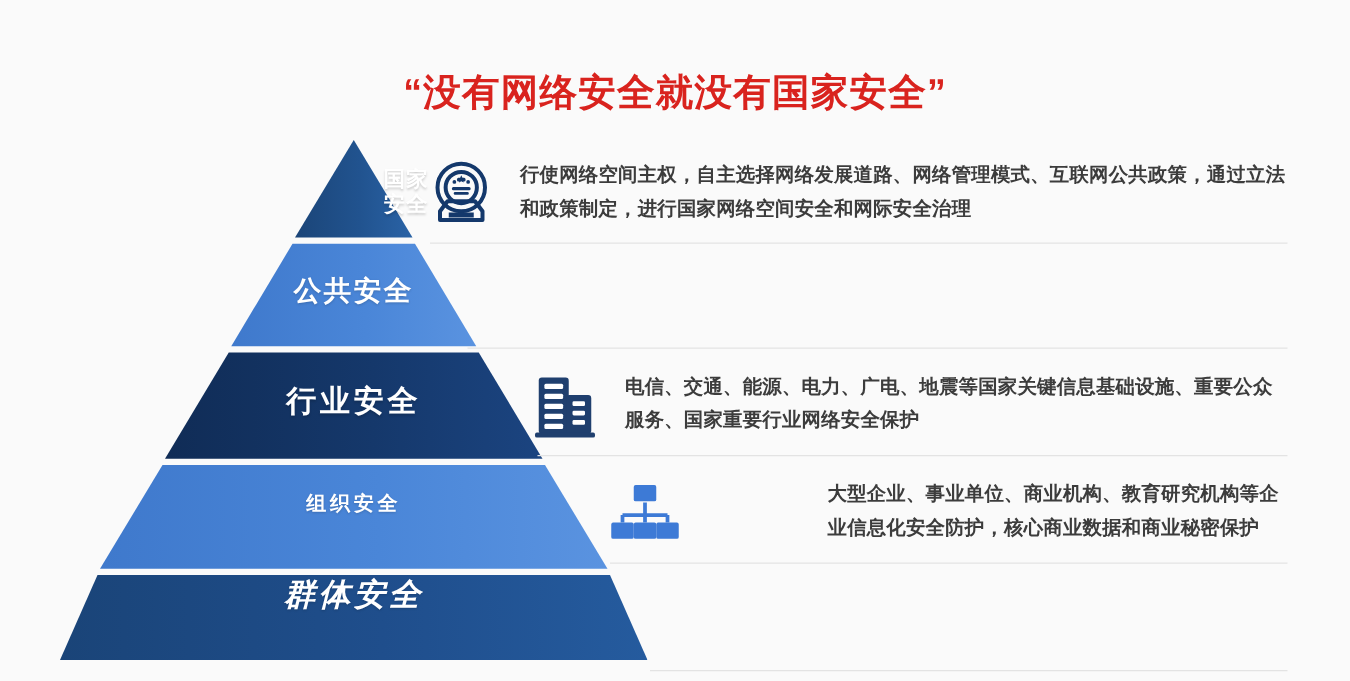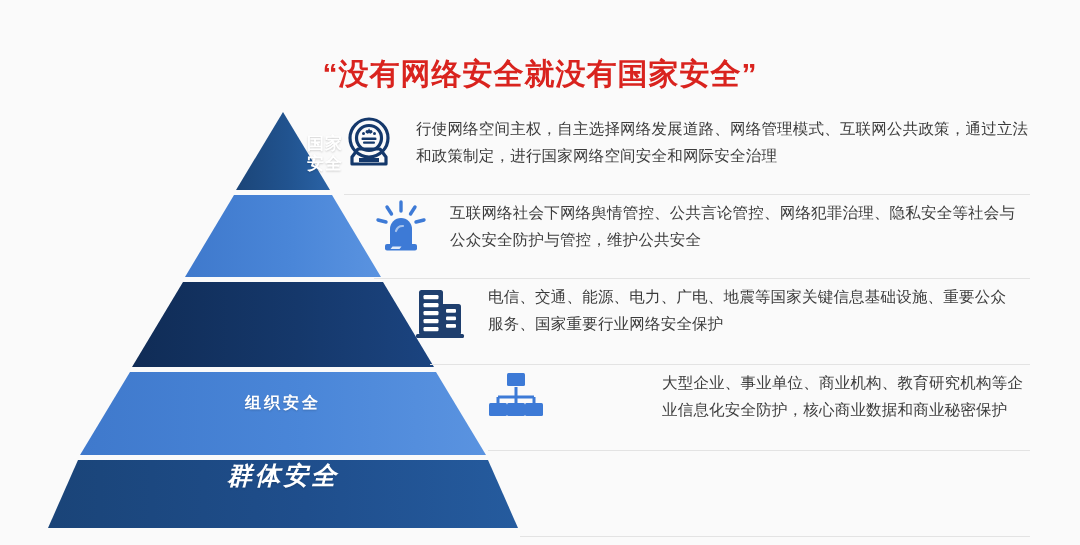"行使网络空间主权，自主选择网络发展道路、网络管理模式、互联网公共政策，通过立法和" .row { align-items: flex-start -> center; font-weight: none -> bold }
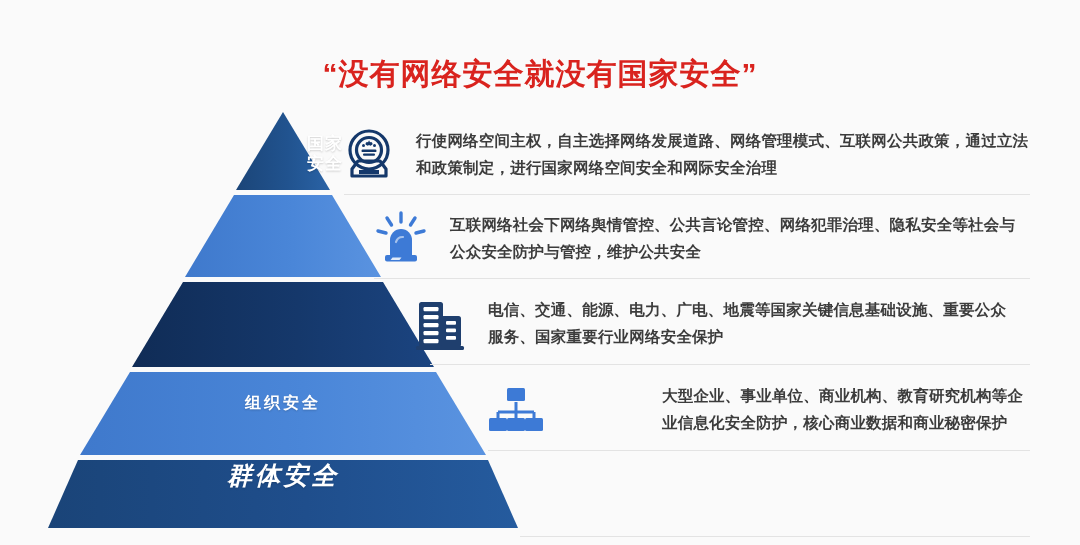"公共安全" div.tier-label { html: none -> <div>公共安全</div> }
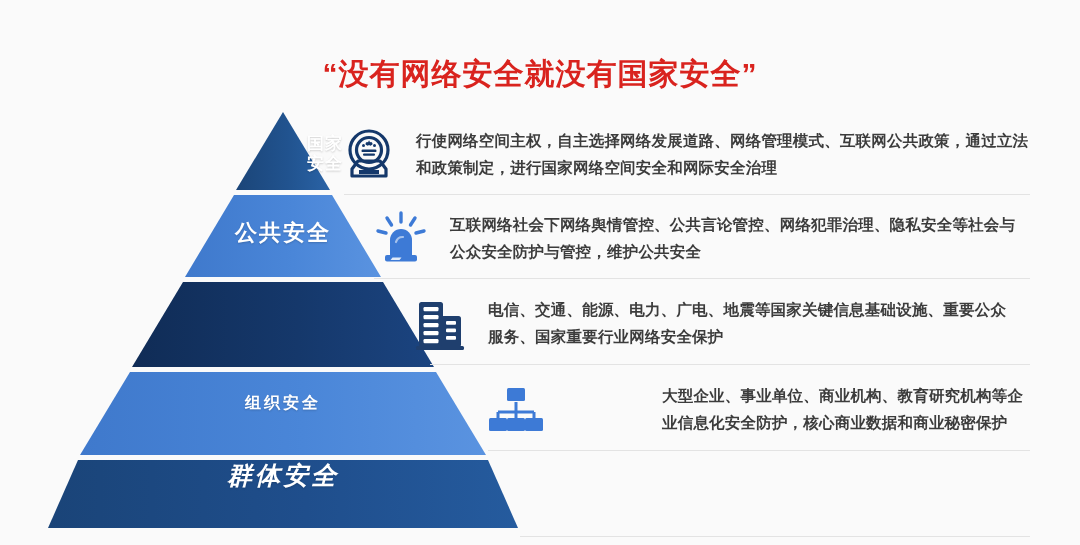"互联网络社会下网络舆情管控、公共言论管控、网络犯罪治理、隐私安全等社会与公众安全" div.row { html: <div> <div> <svg> <g> <line></line> <line></line> <line></line> <line></line> <line></line> </g> <path></path> <rect></rect> <path></path> <path></path> </svg> </div> <div></div> <div>互联网络社会下网络舆情管控、公共言论管控、网络犯罪治理、隐私安全等社会与公众安全防护与管控，维护公共安全</div> </div> -> none }
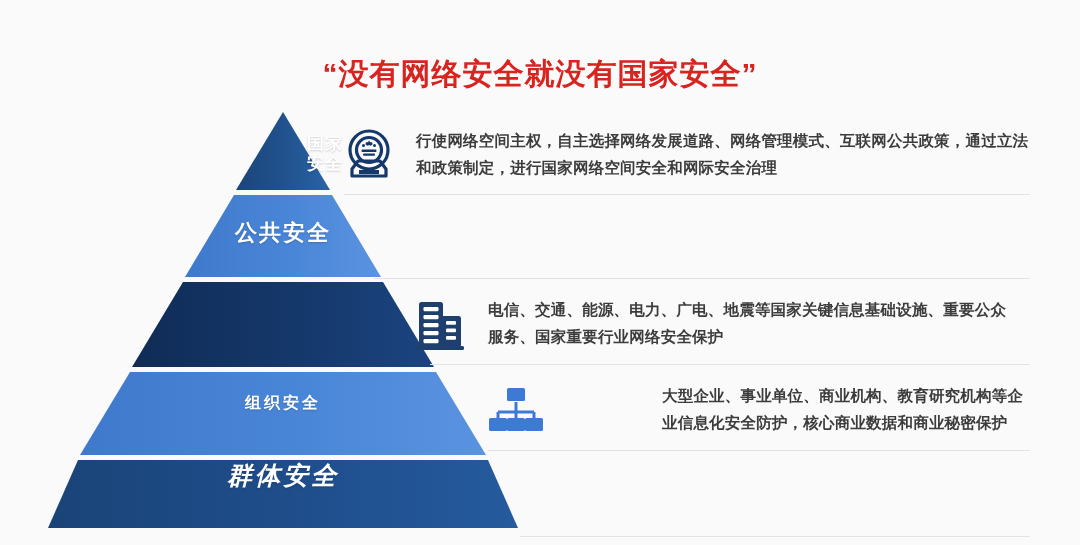"行业安全" div.tier-label { html: none -> <div>行业安全</div> }
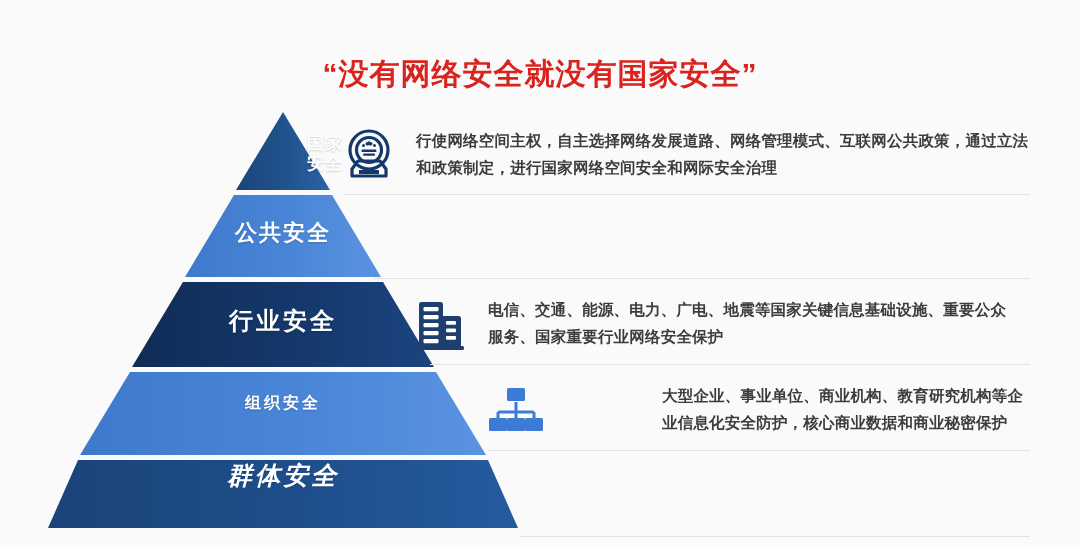"电信、交通、能源、电力、广电、地震等国家关键信息基础设施、重要公众服务、国家重要" #row2 { left: 84px -> 96px }
